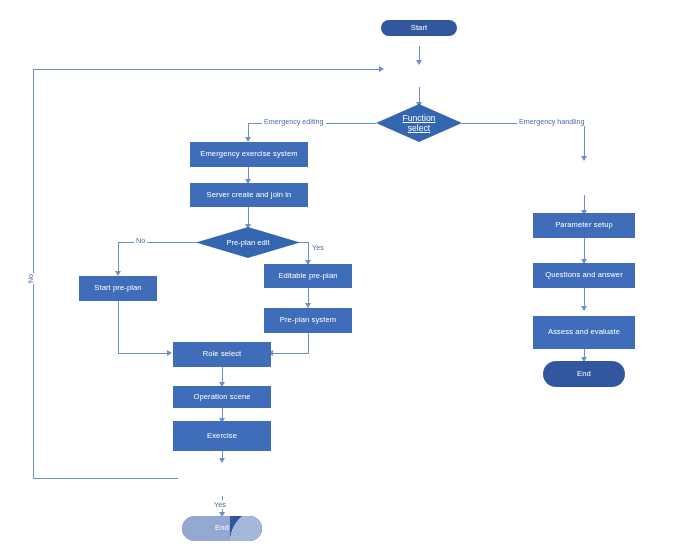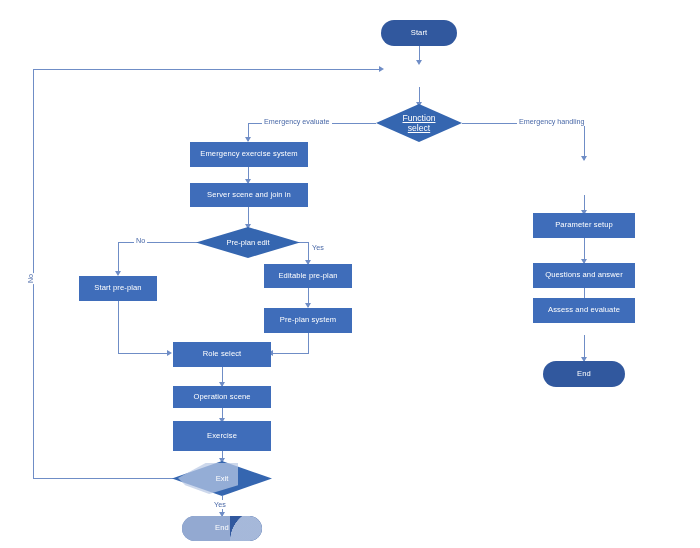"Start" div.node { height: 26px -> 16px }
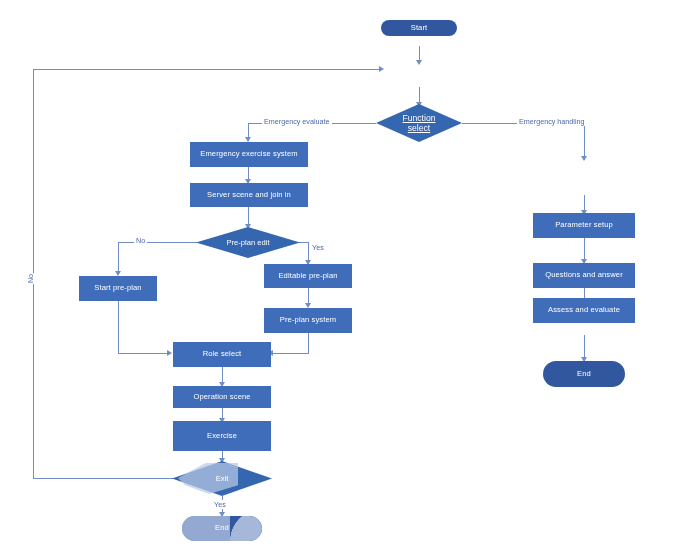"Emergency evaluate" div.edge-label { text: evaluate -> editing }
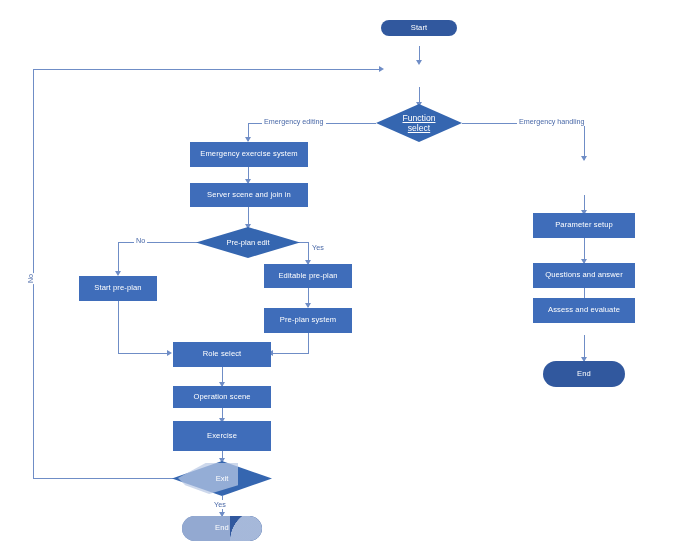"Server scene and join in" span { text: scene -> create }
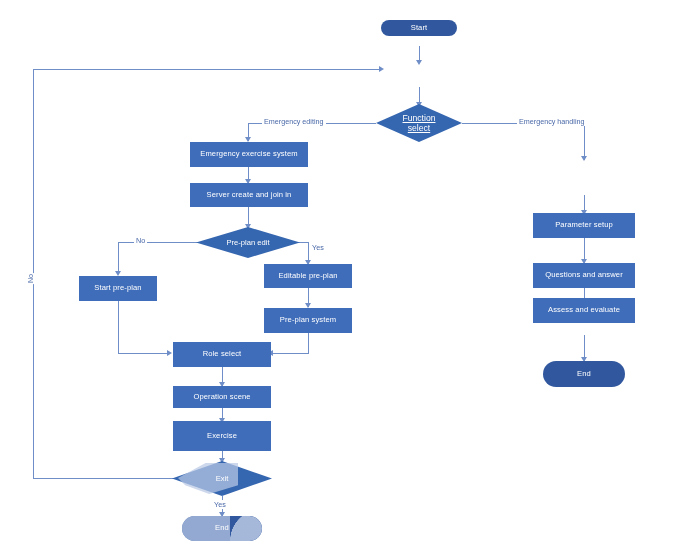"Assess and evaluate" div.node { height: 25px -> 33px; top: 298px -> 316px }
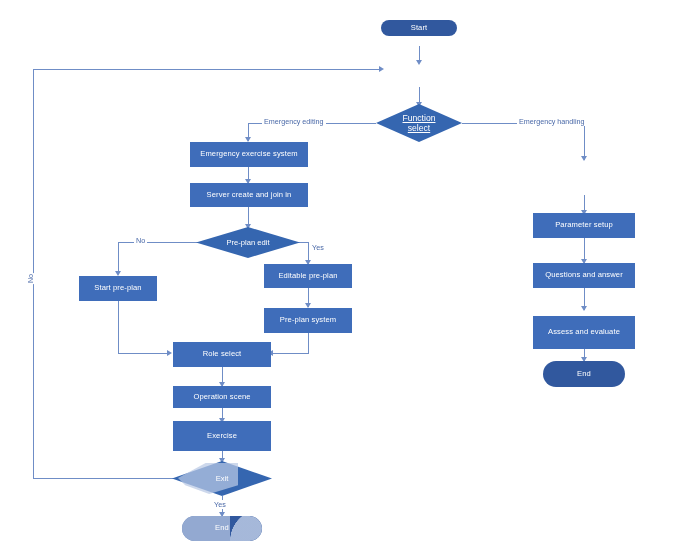"Exit" div.decision-wrap { html: <div> <div></div> <div></div> <div>Exit</div> </div> -> none }
